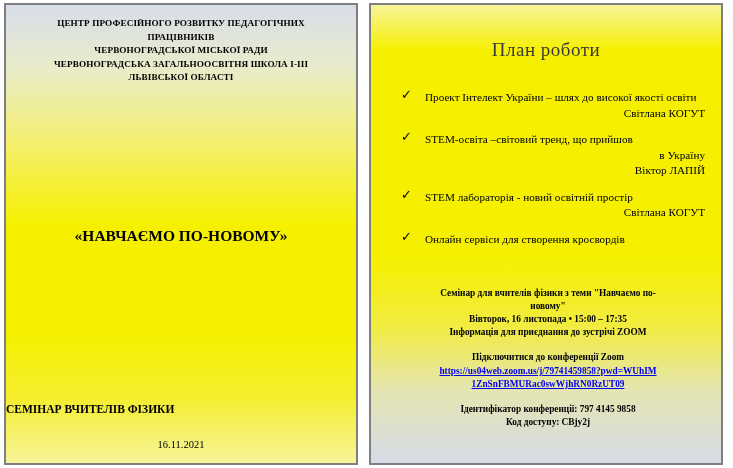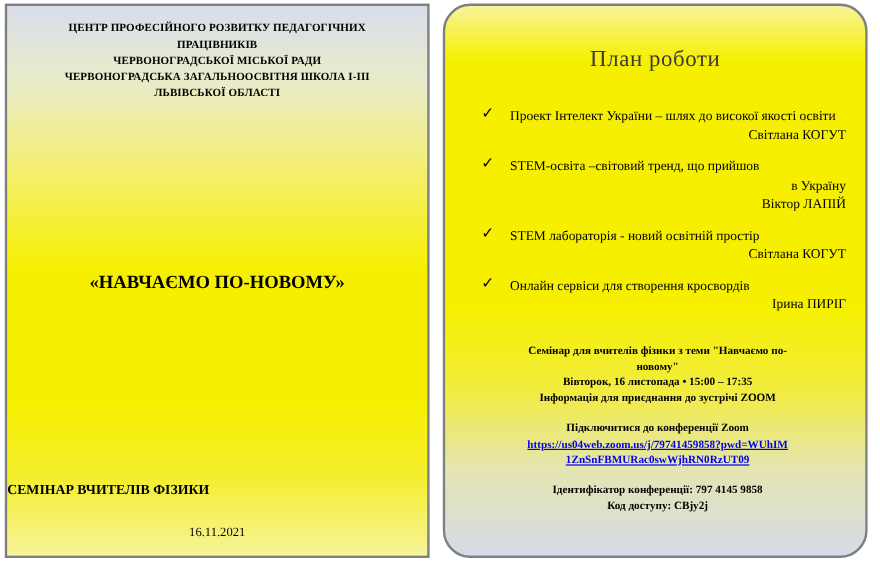"План роботи" .slide-right { border-radius: 23px -> none }
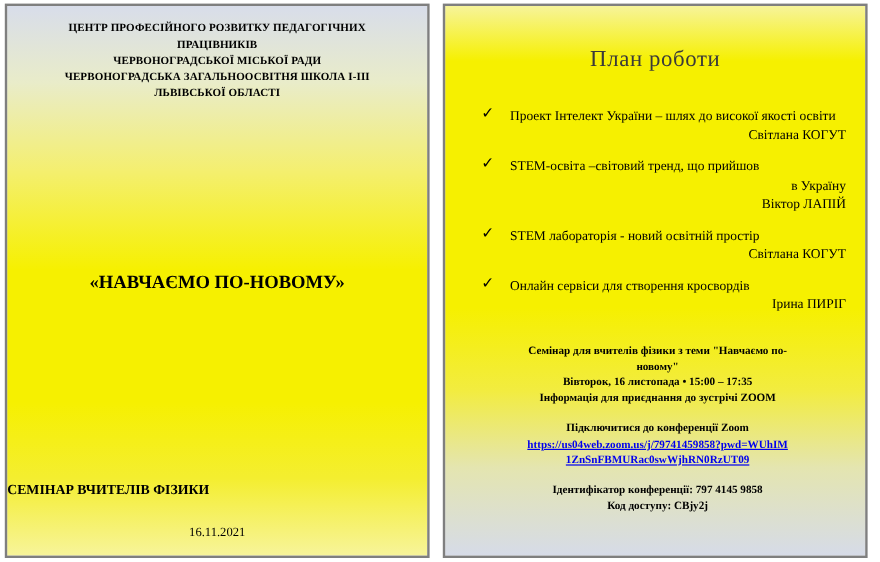"Ірина ПИРІГ" span.b-author { html: <span>Ірина ПИРІГ</span> -> none }
